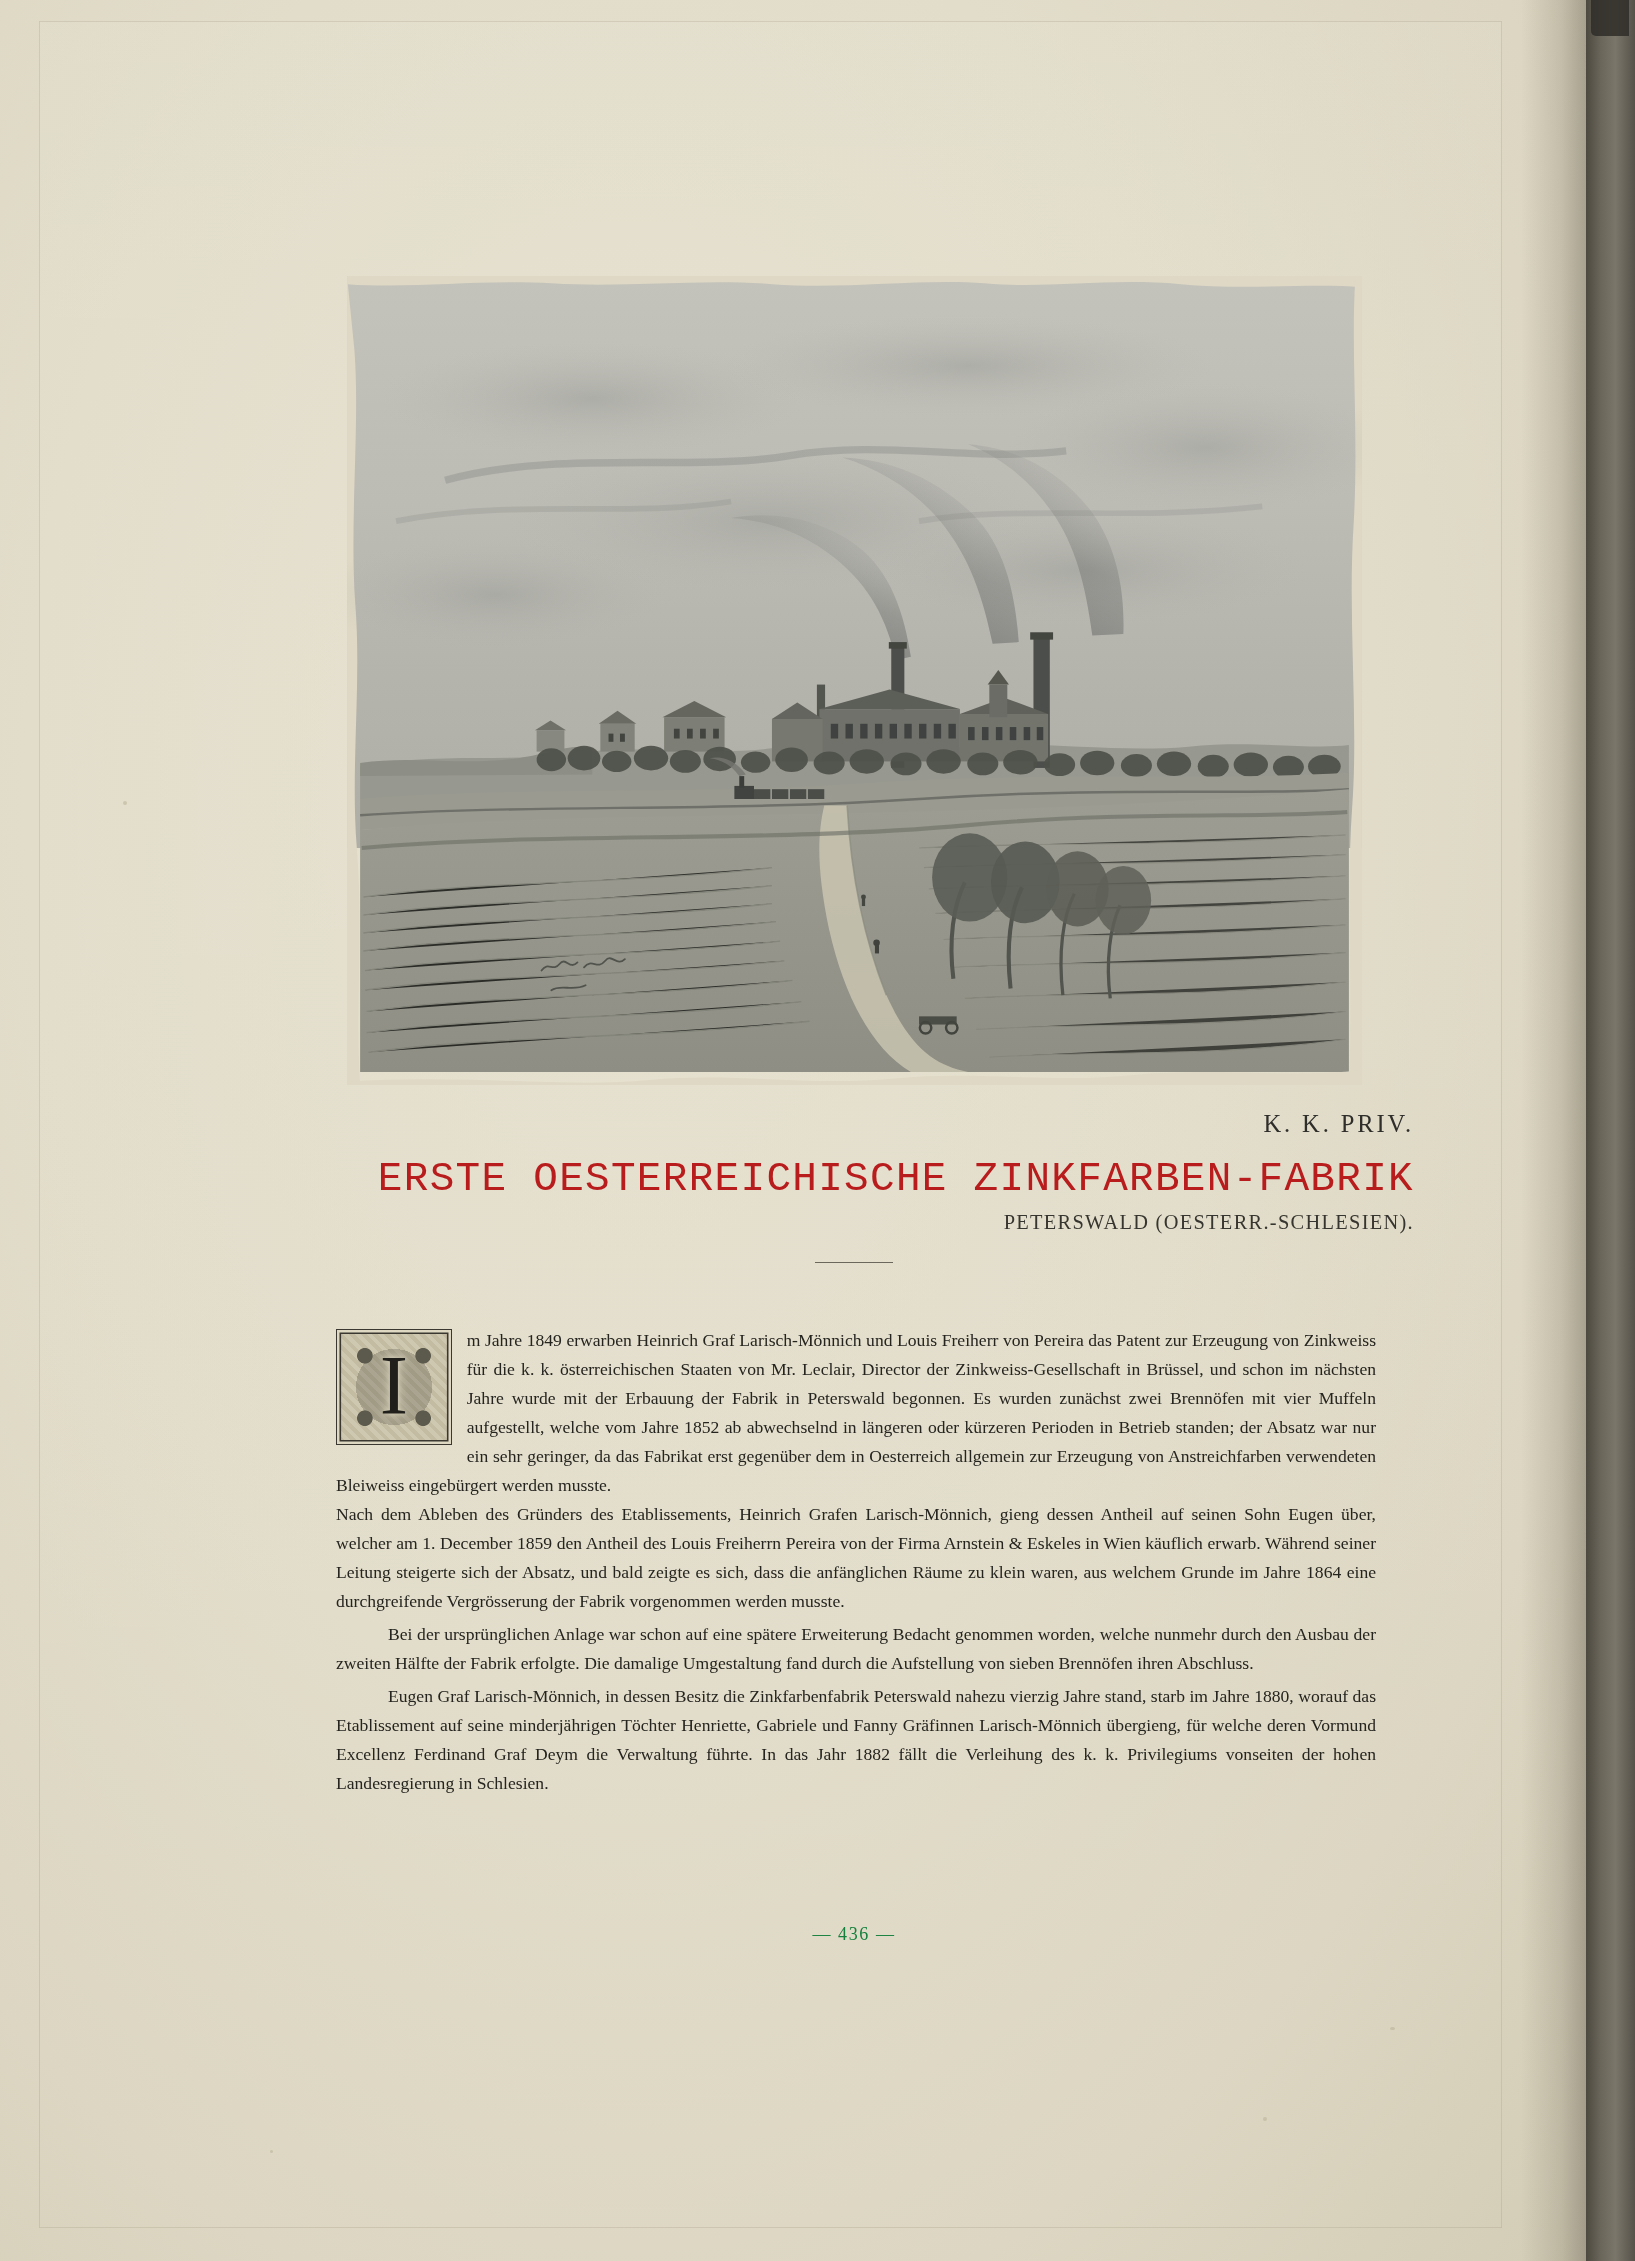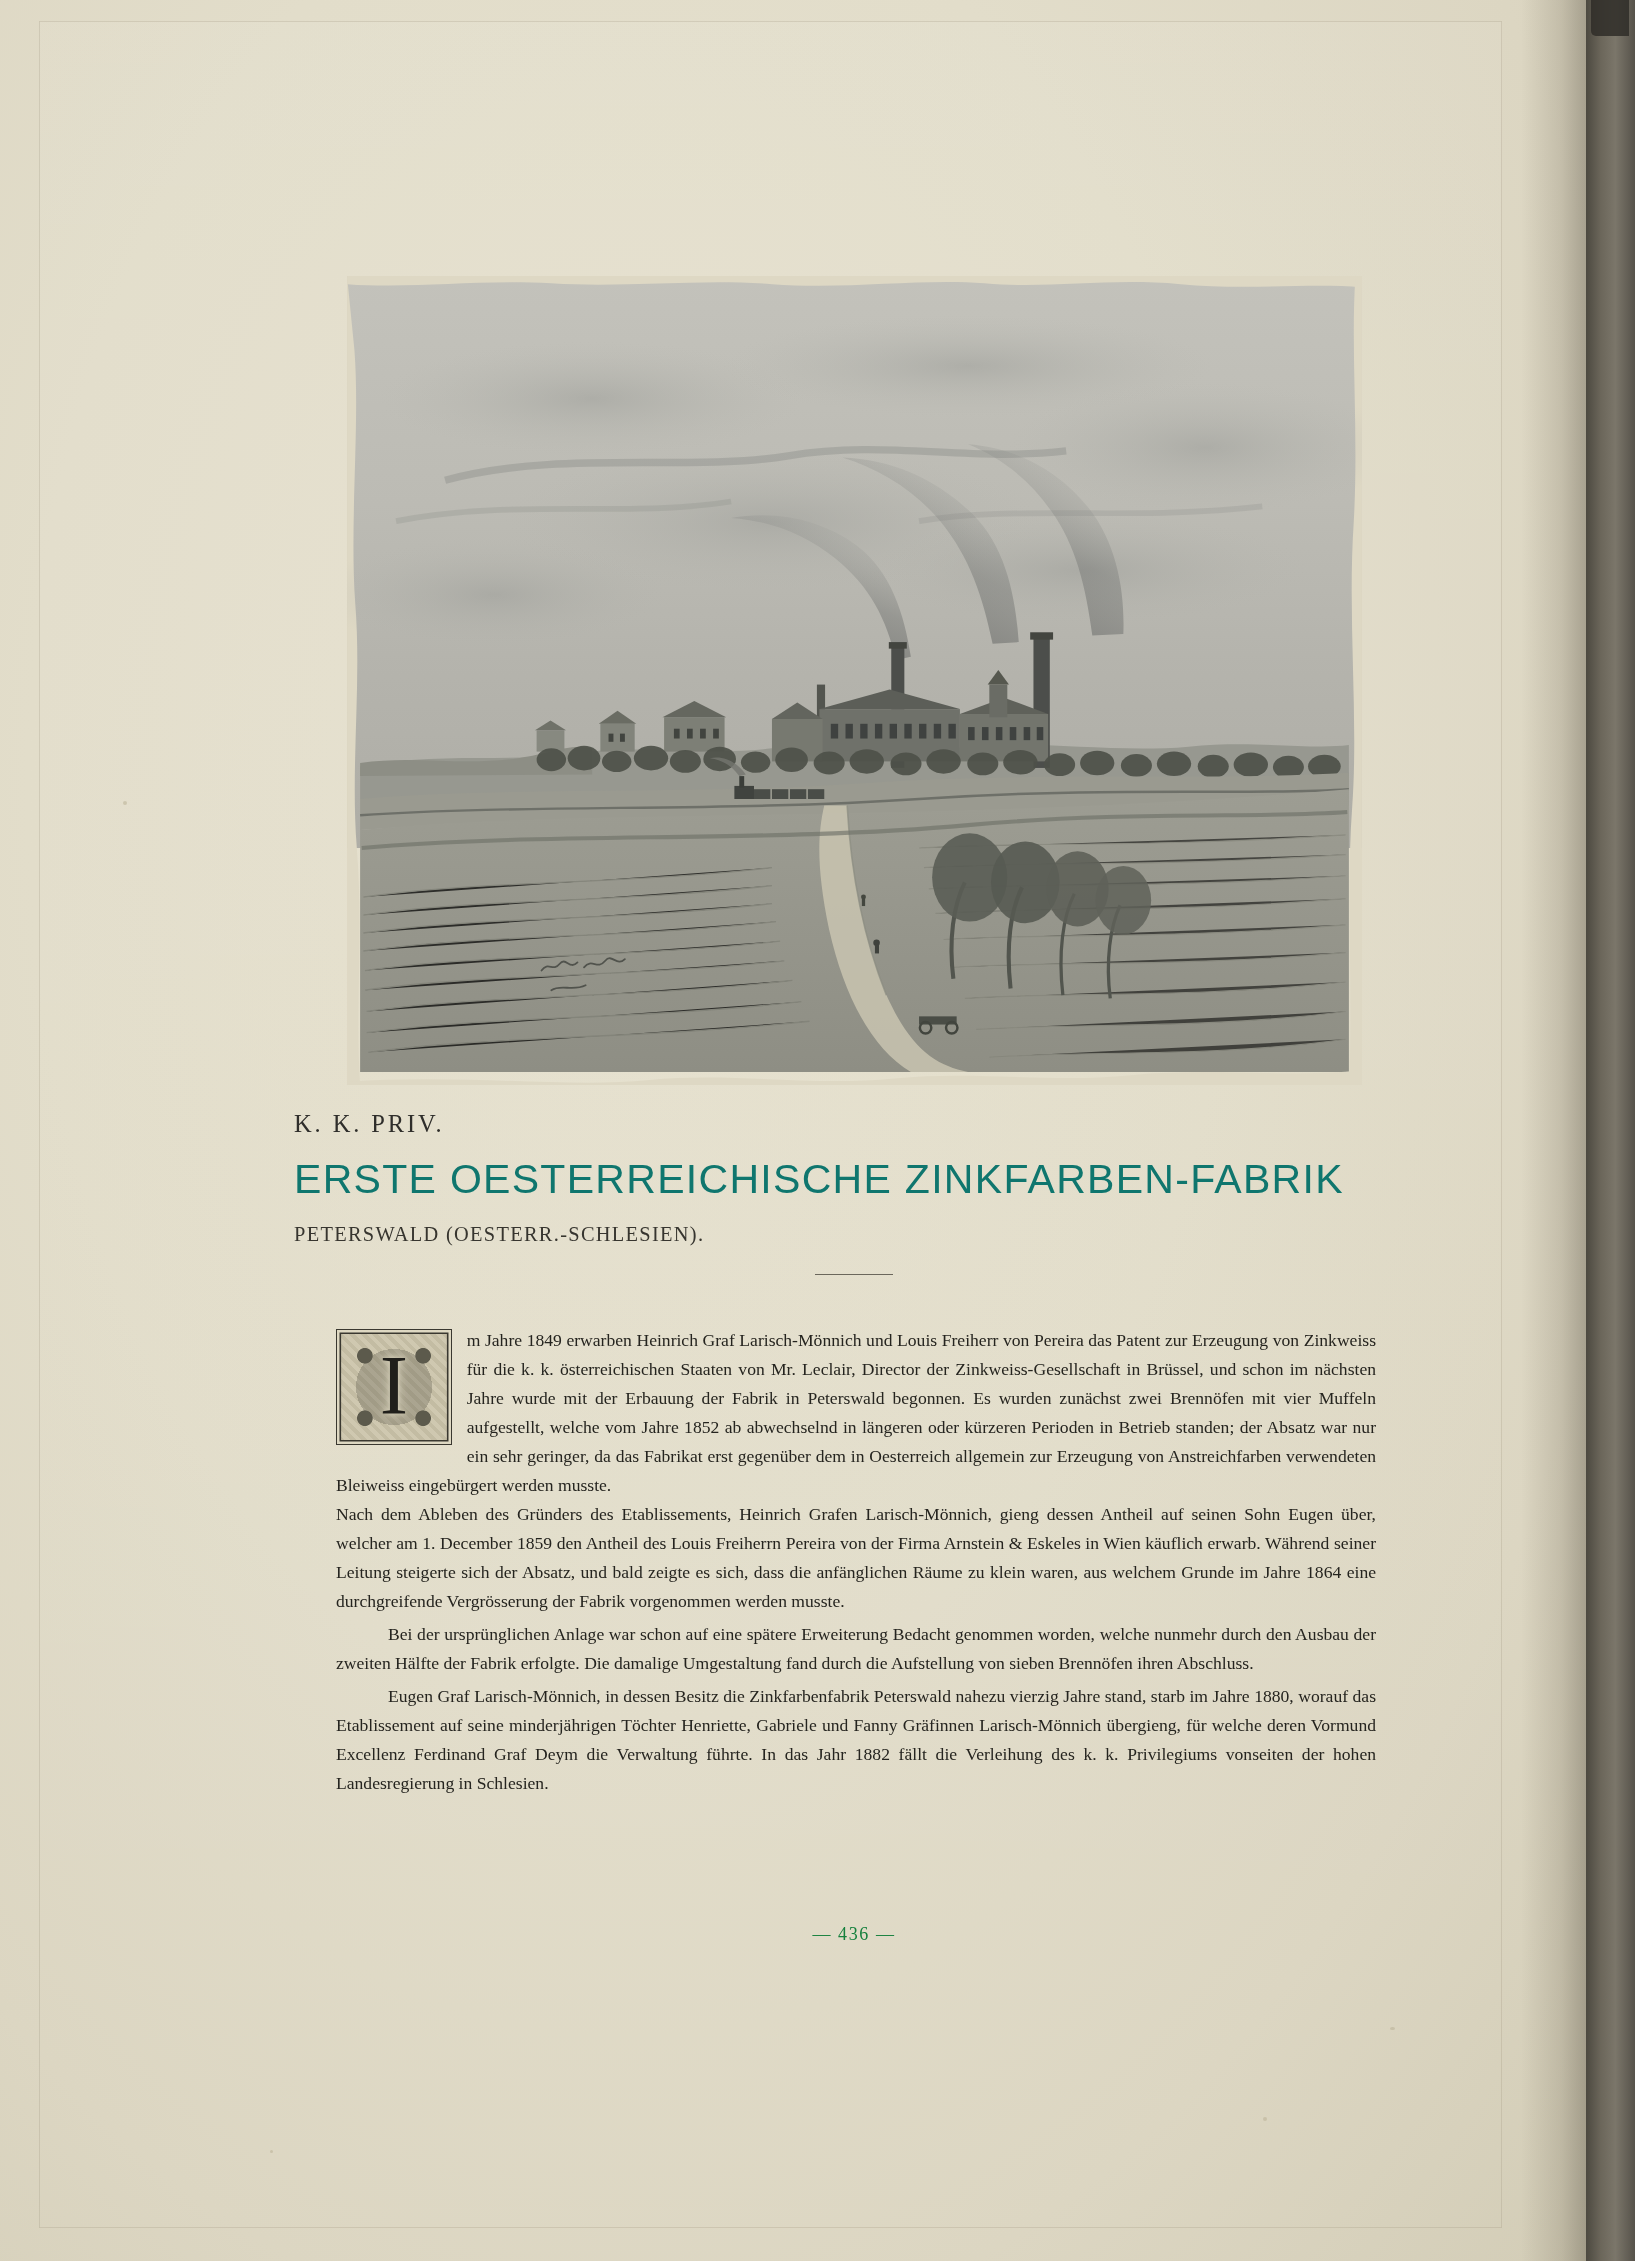"K. K. PRIV." .headings { text-align: left -> right }
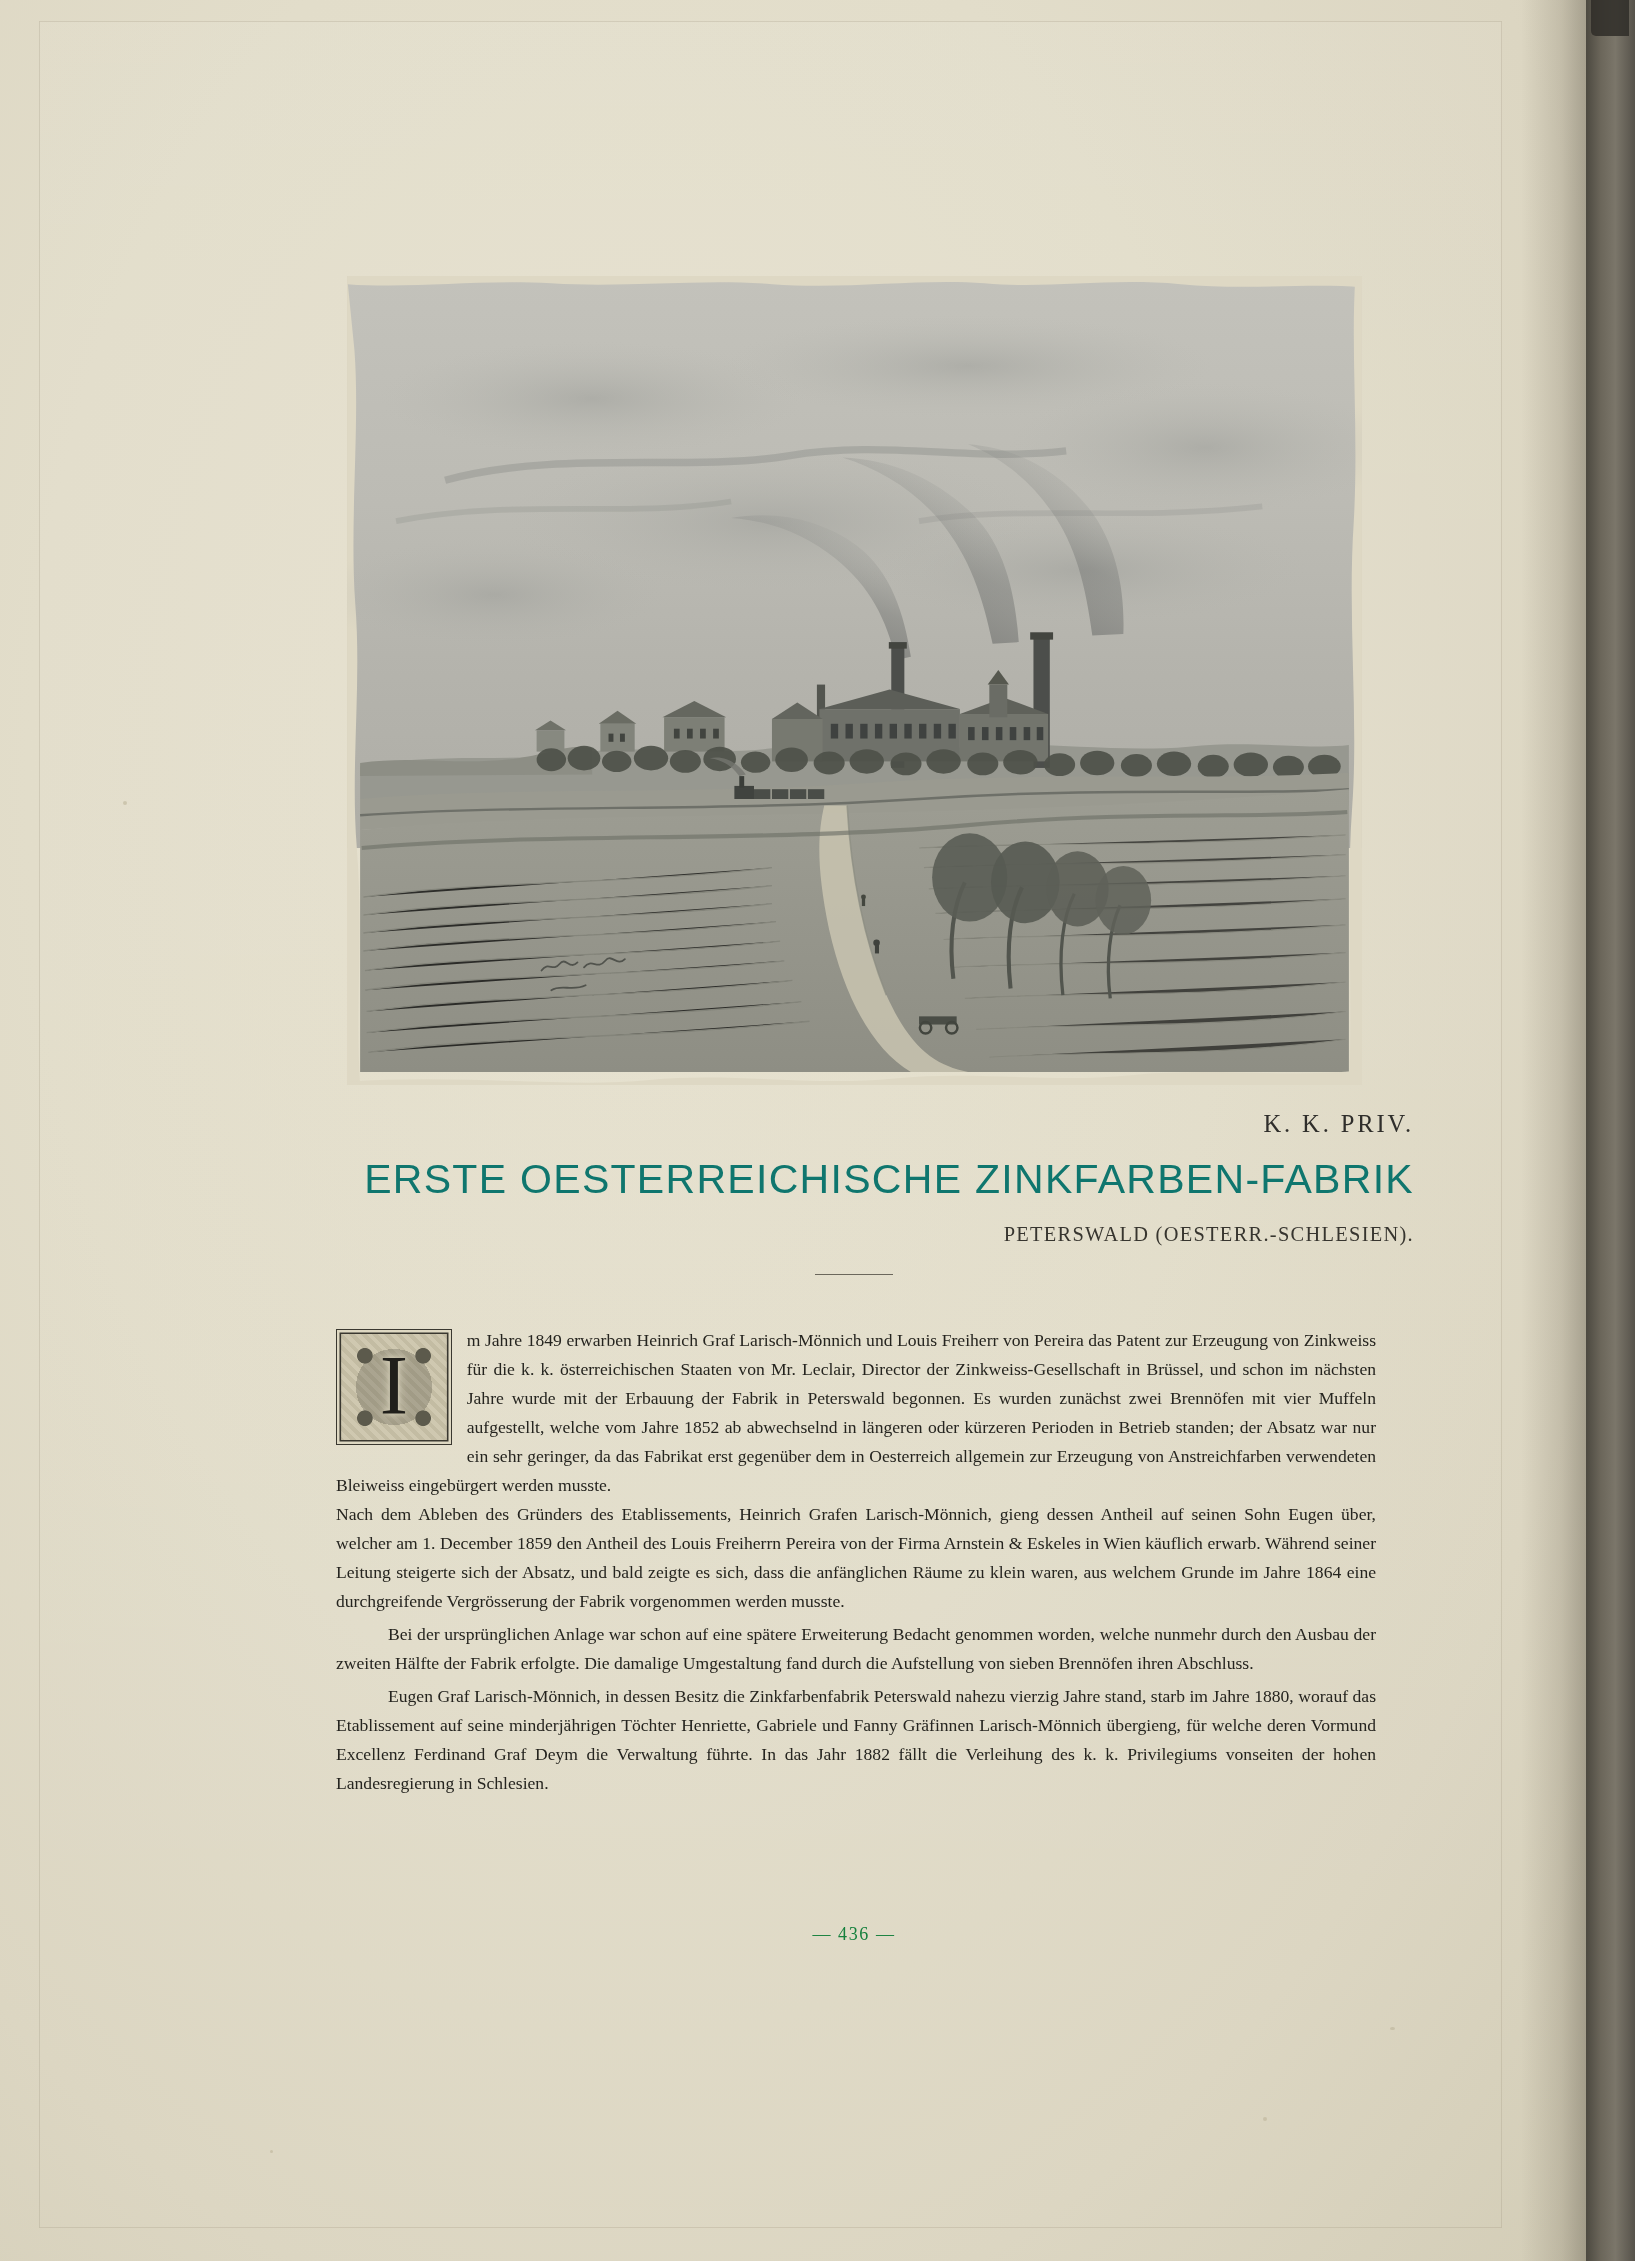"ERSTE OESTERREICHISCHE ZINKFARBEN-FABRIK" .maintitle { color: #0f766e -> #b91c1c; font-family: Liberation Sans, sans-serif -> Liberation Mono, monospace; margin-bottom: 20px -> 9px }
